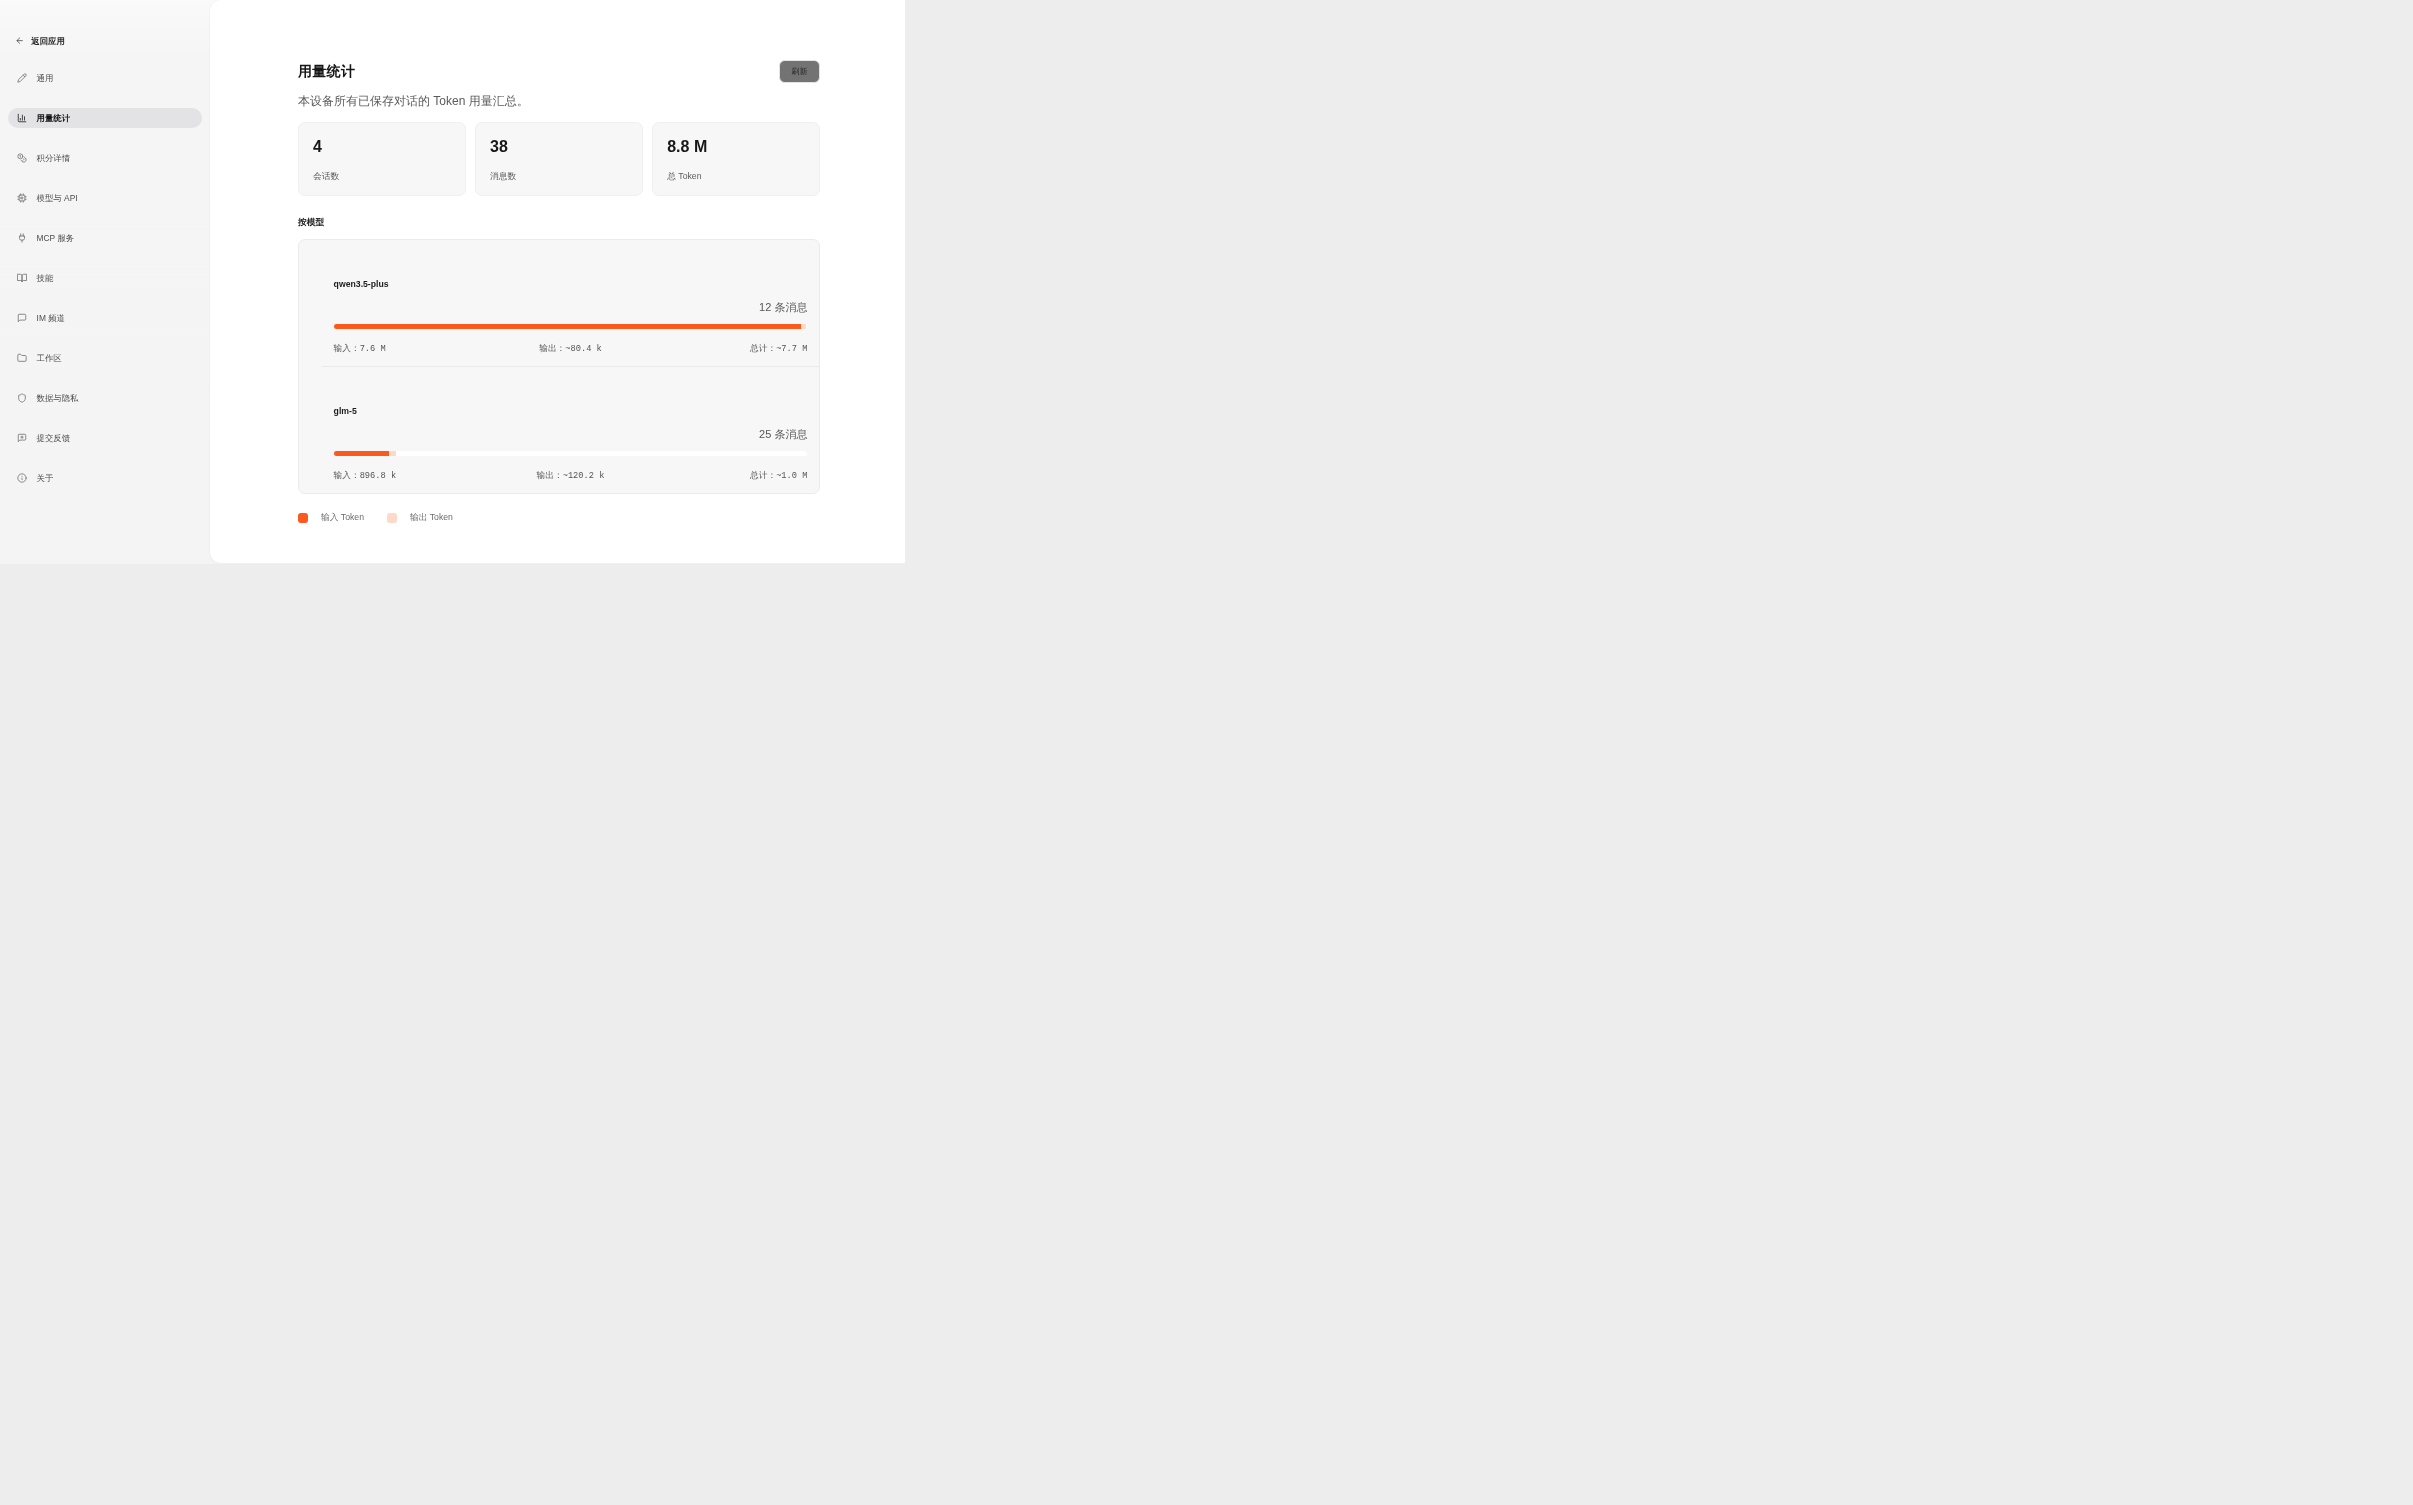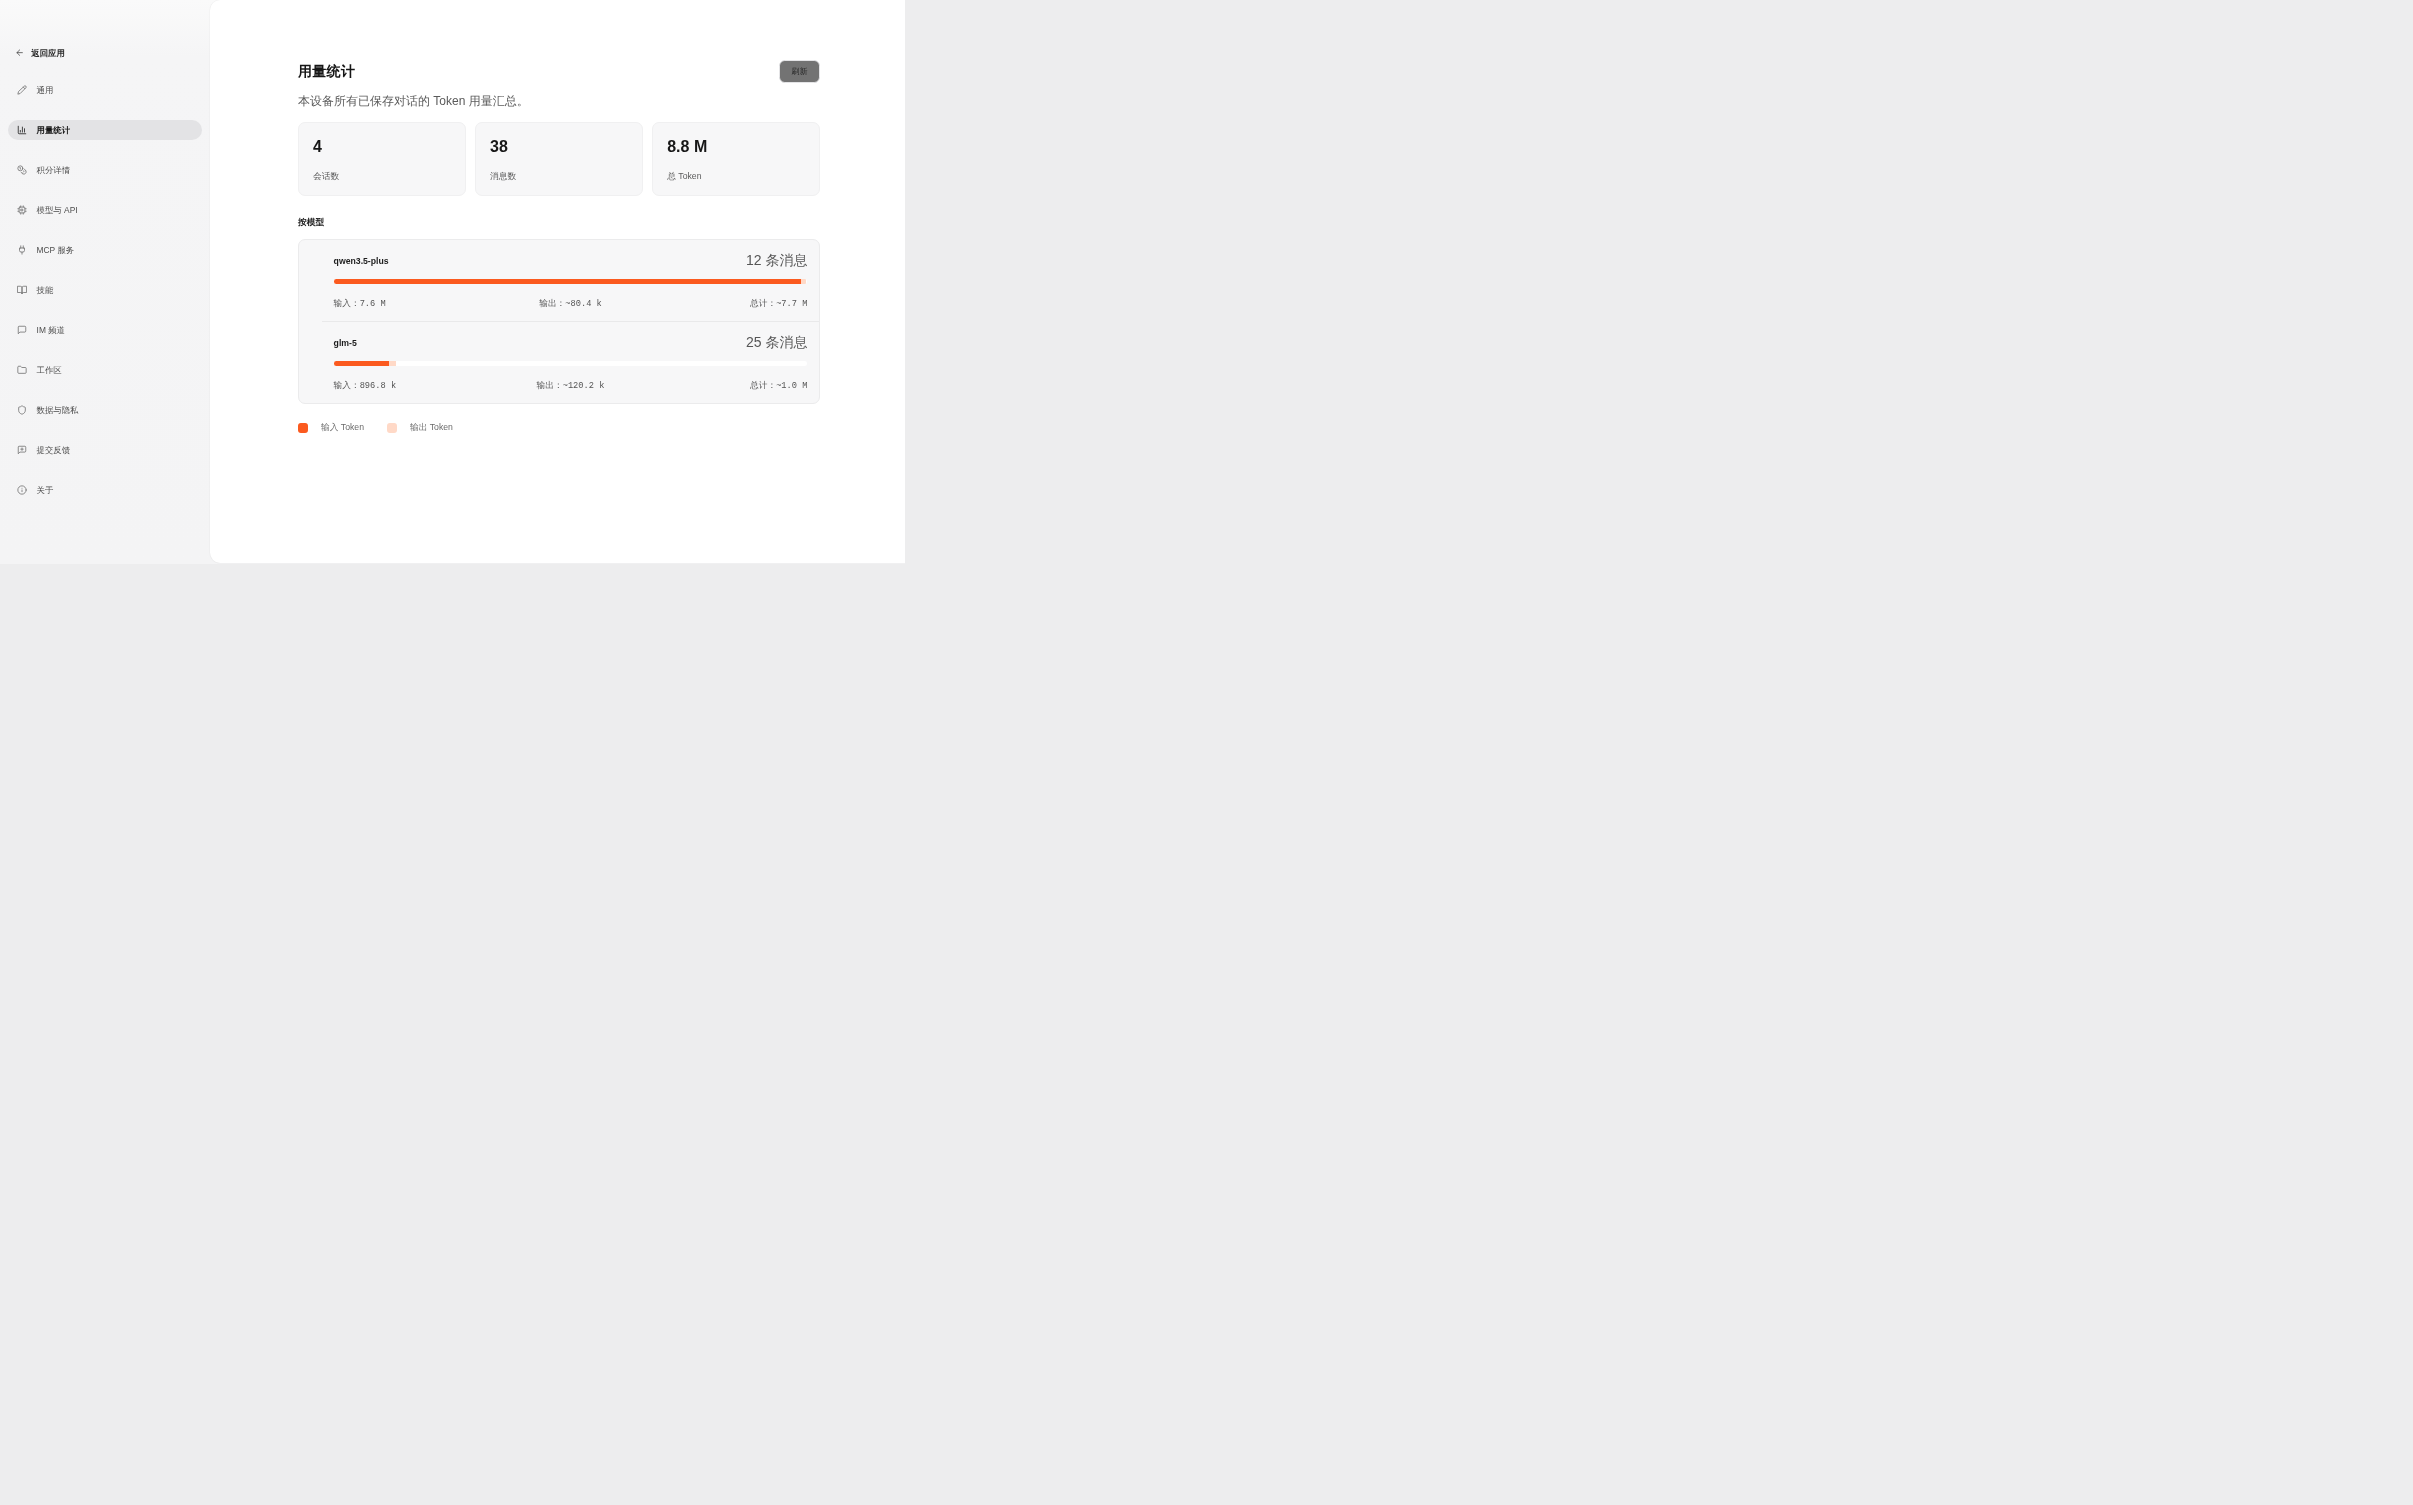"返回应用" .sidebar { top: 16px -> 4px }
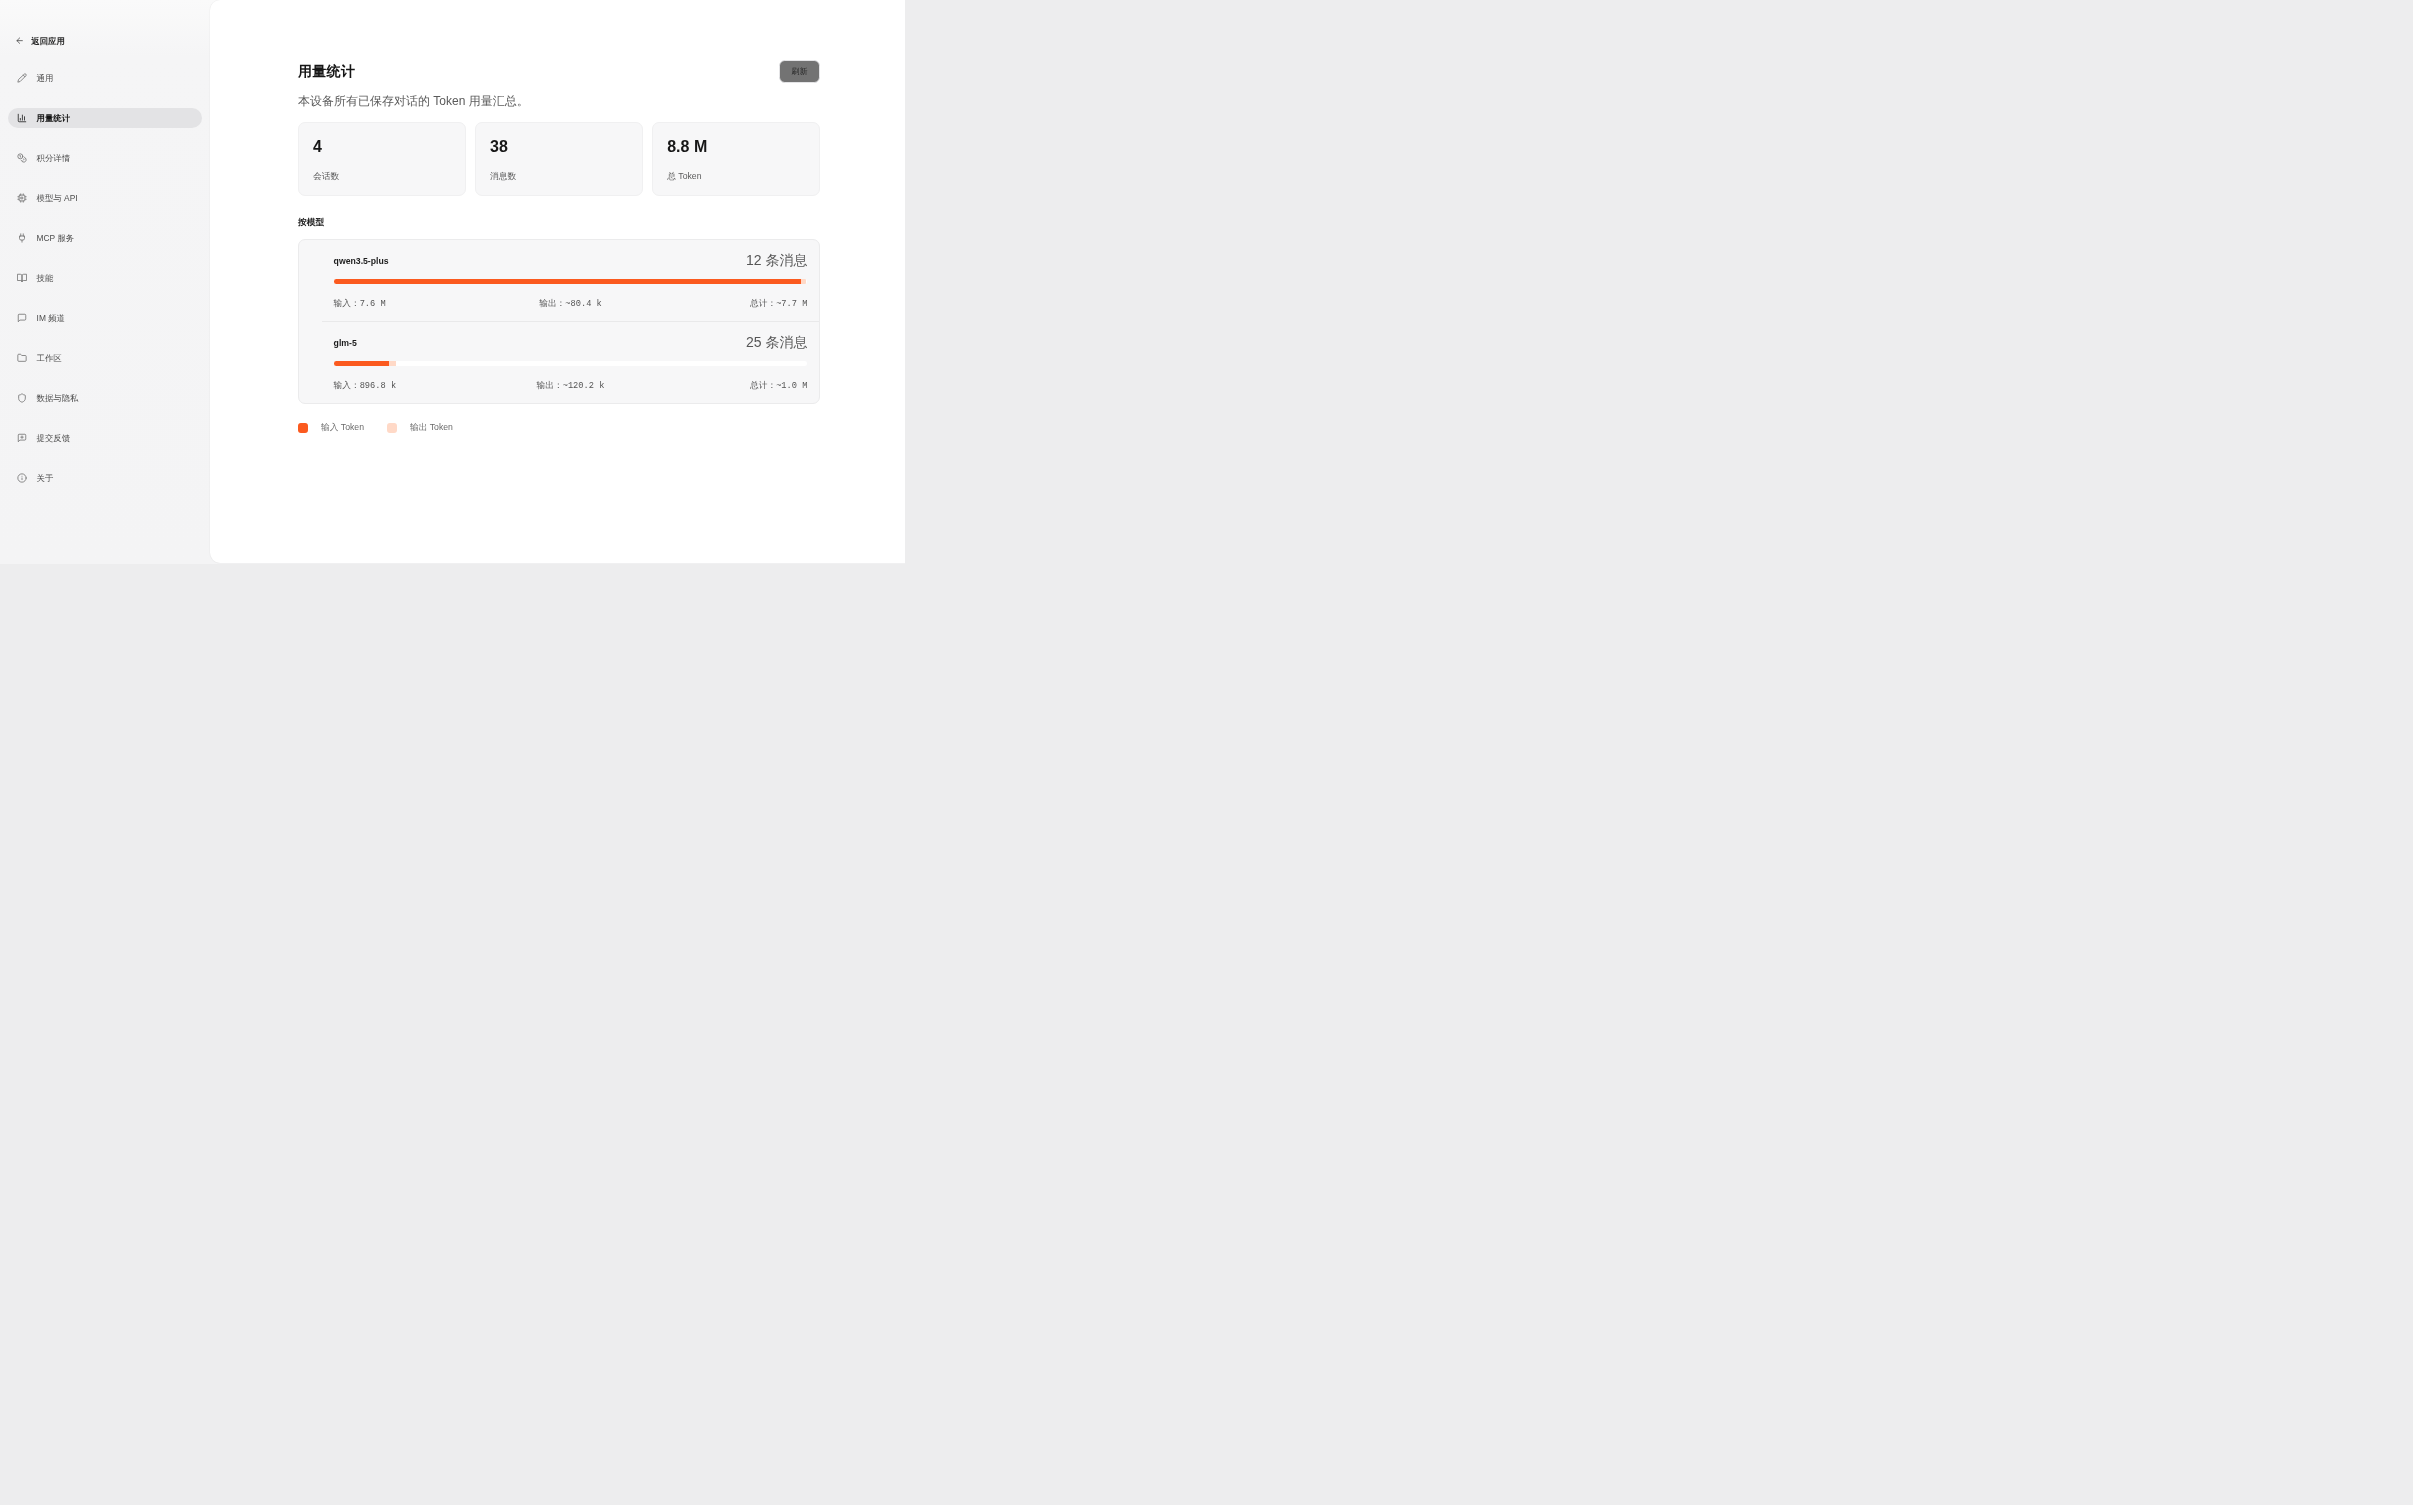"12 条消息" .model-messages { font-size: 14px -> 11px; margin-top: none -> 48px }
